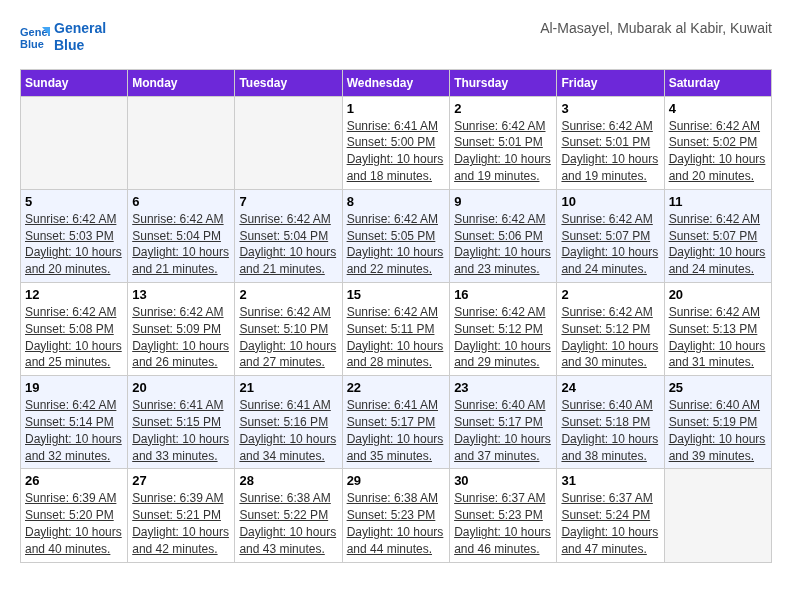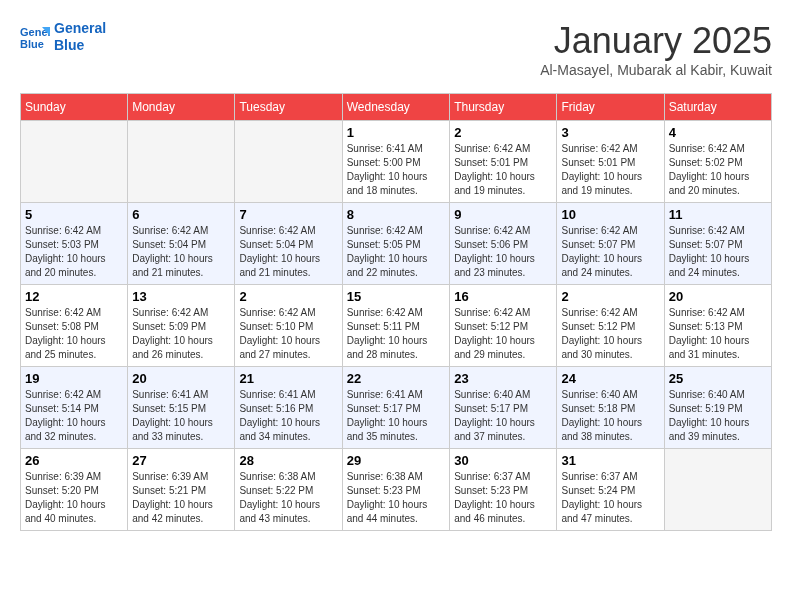"January 2025" div.month-title { html: <div>January 2025</div> -> none }
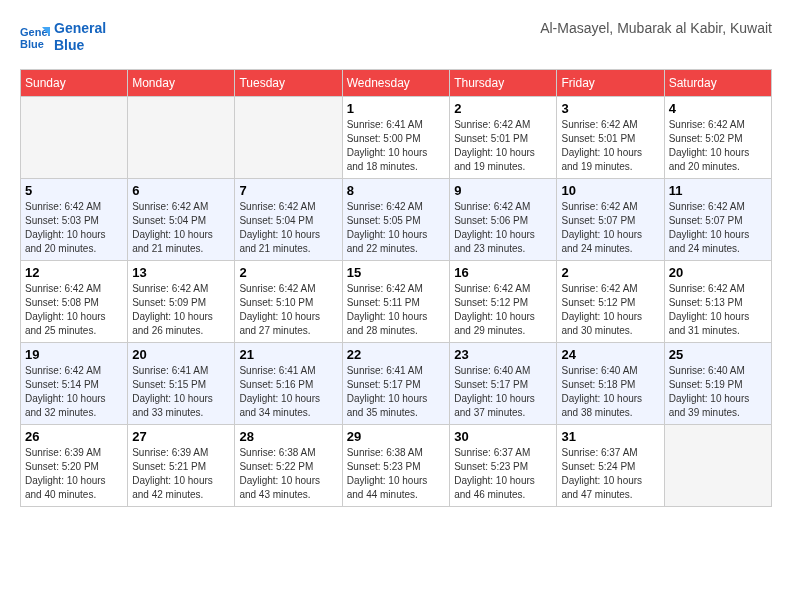"Sunday" .calendar th { background: #ef4444 -> #6d28d9; font-weight: normal -> bold }
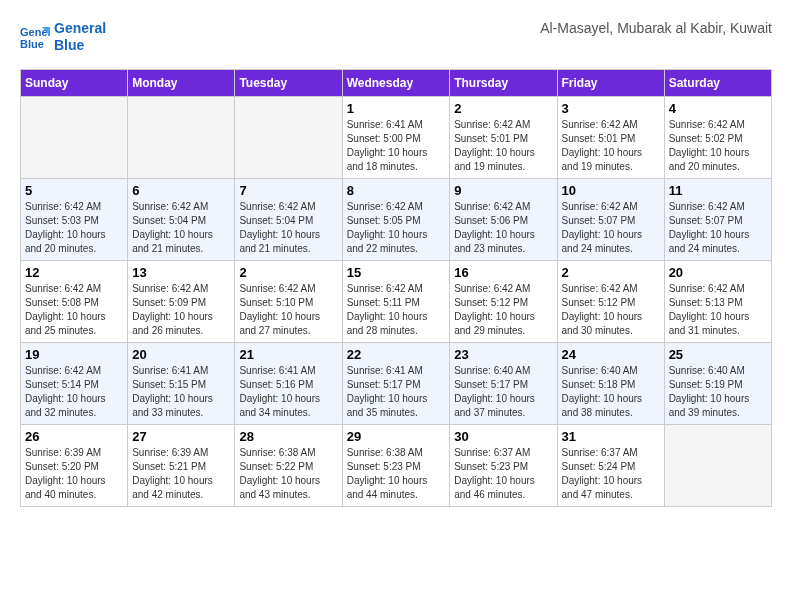"Sunrise: 6:41 AM" .day-info { font-size: 10px -> 12px; text-decoration: none -> underline }
